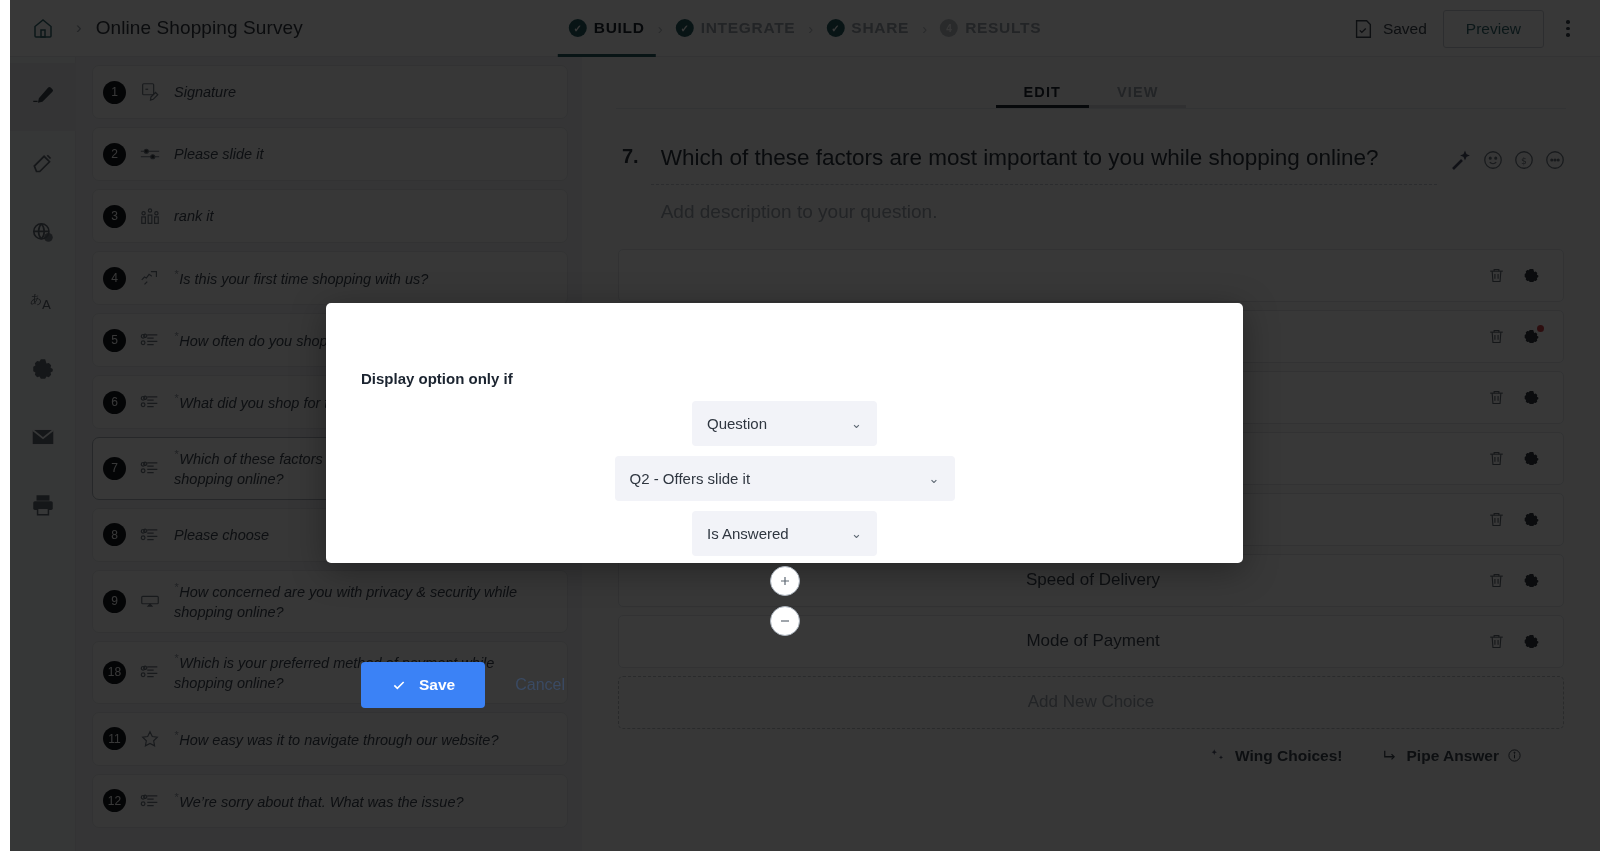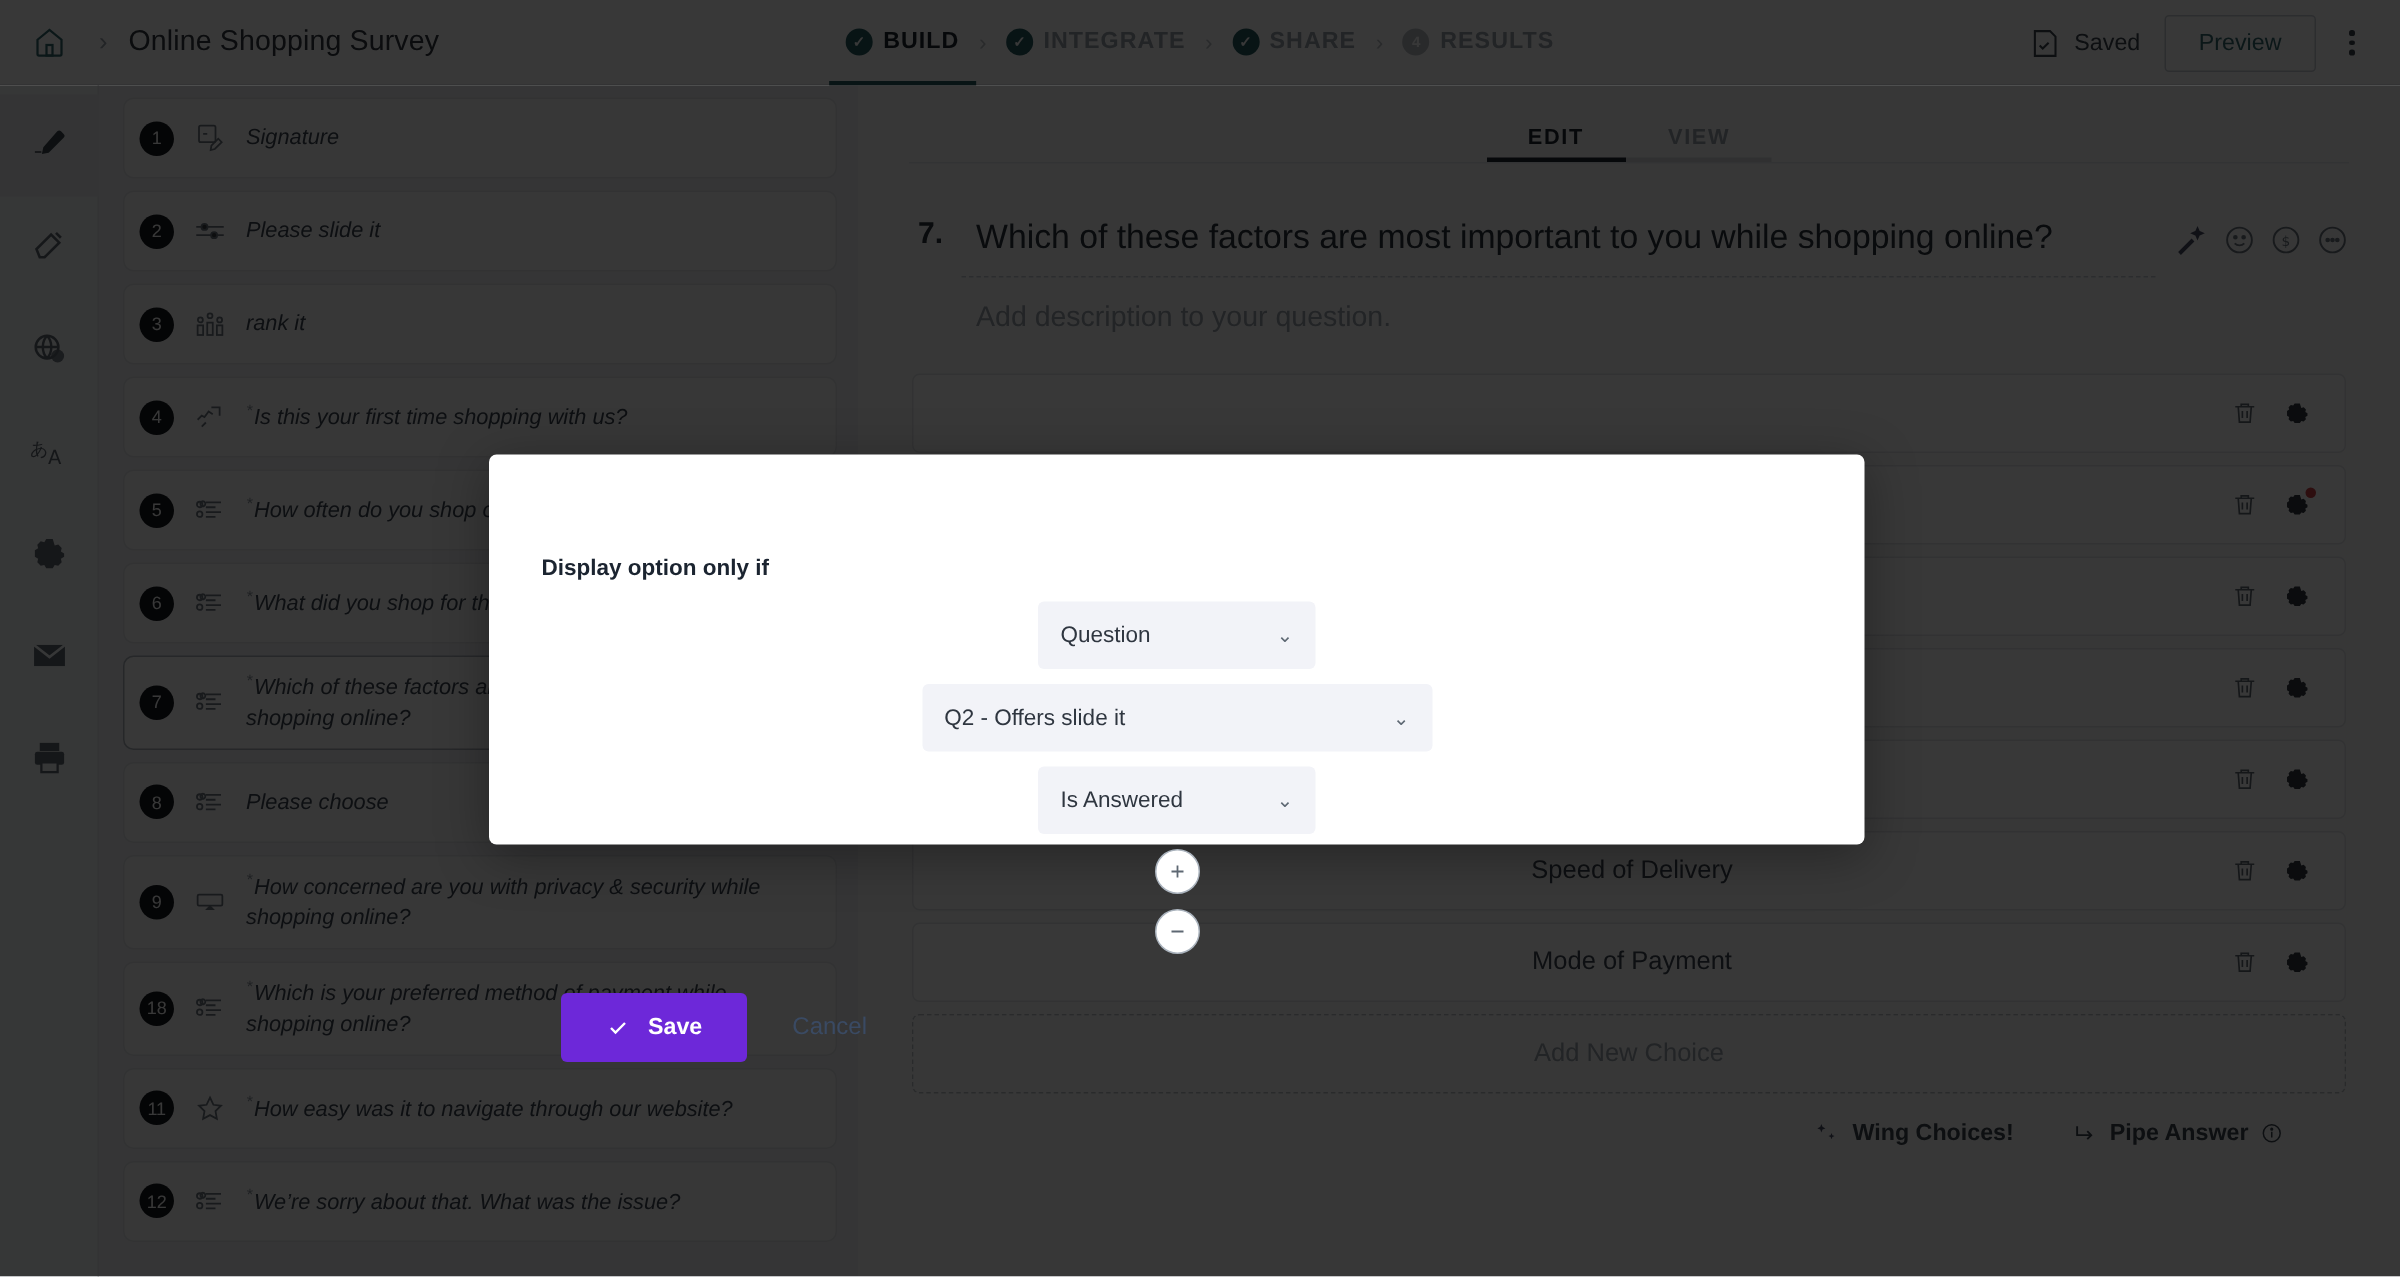"Online Shopping Survey" div.dimmed { margin-left: none -> 10px }
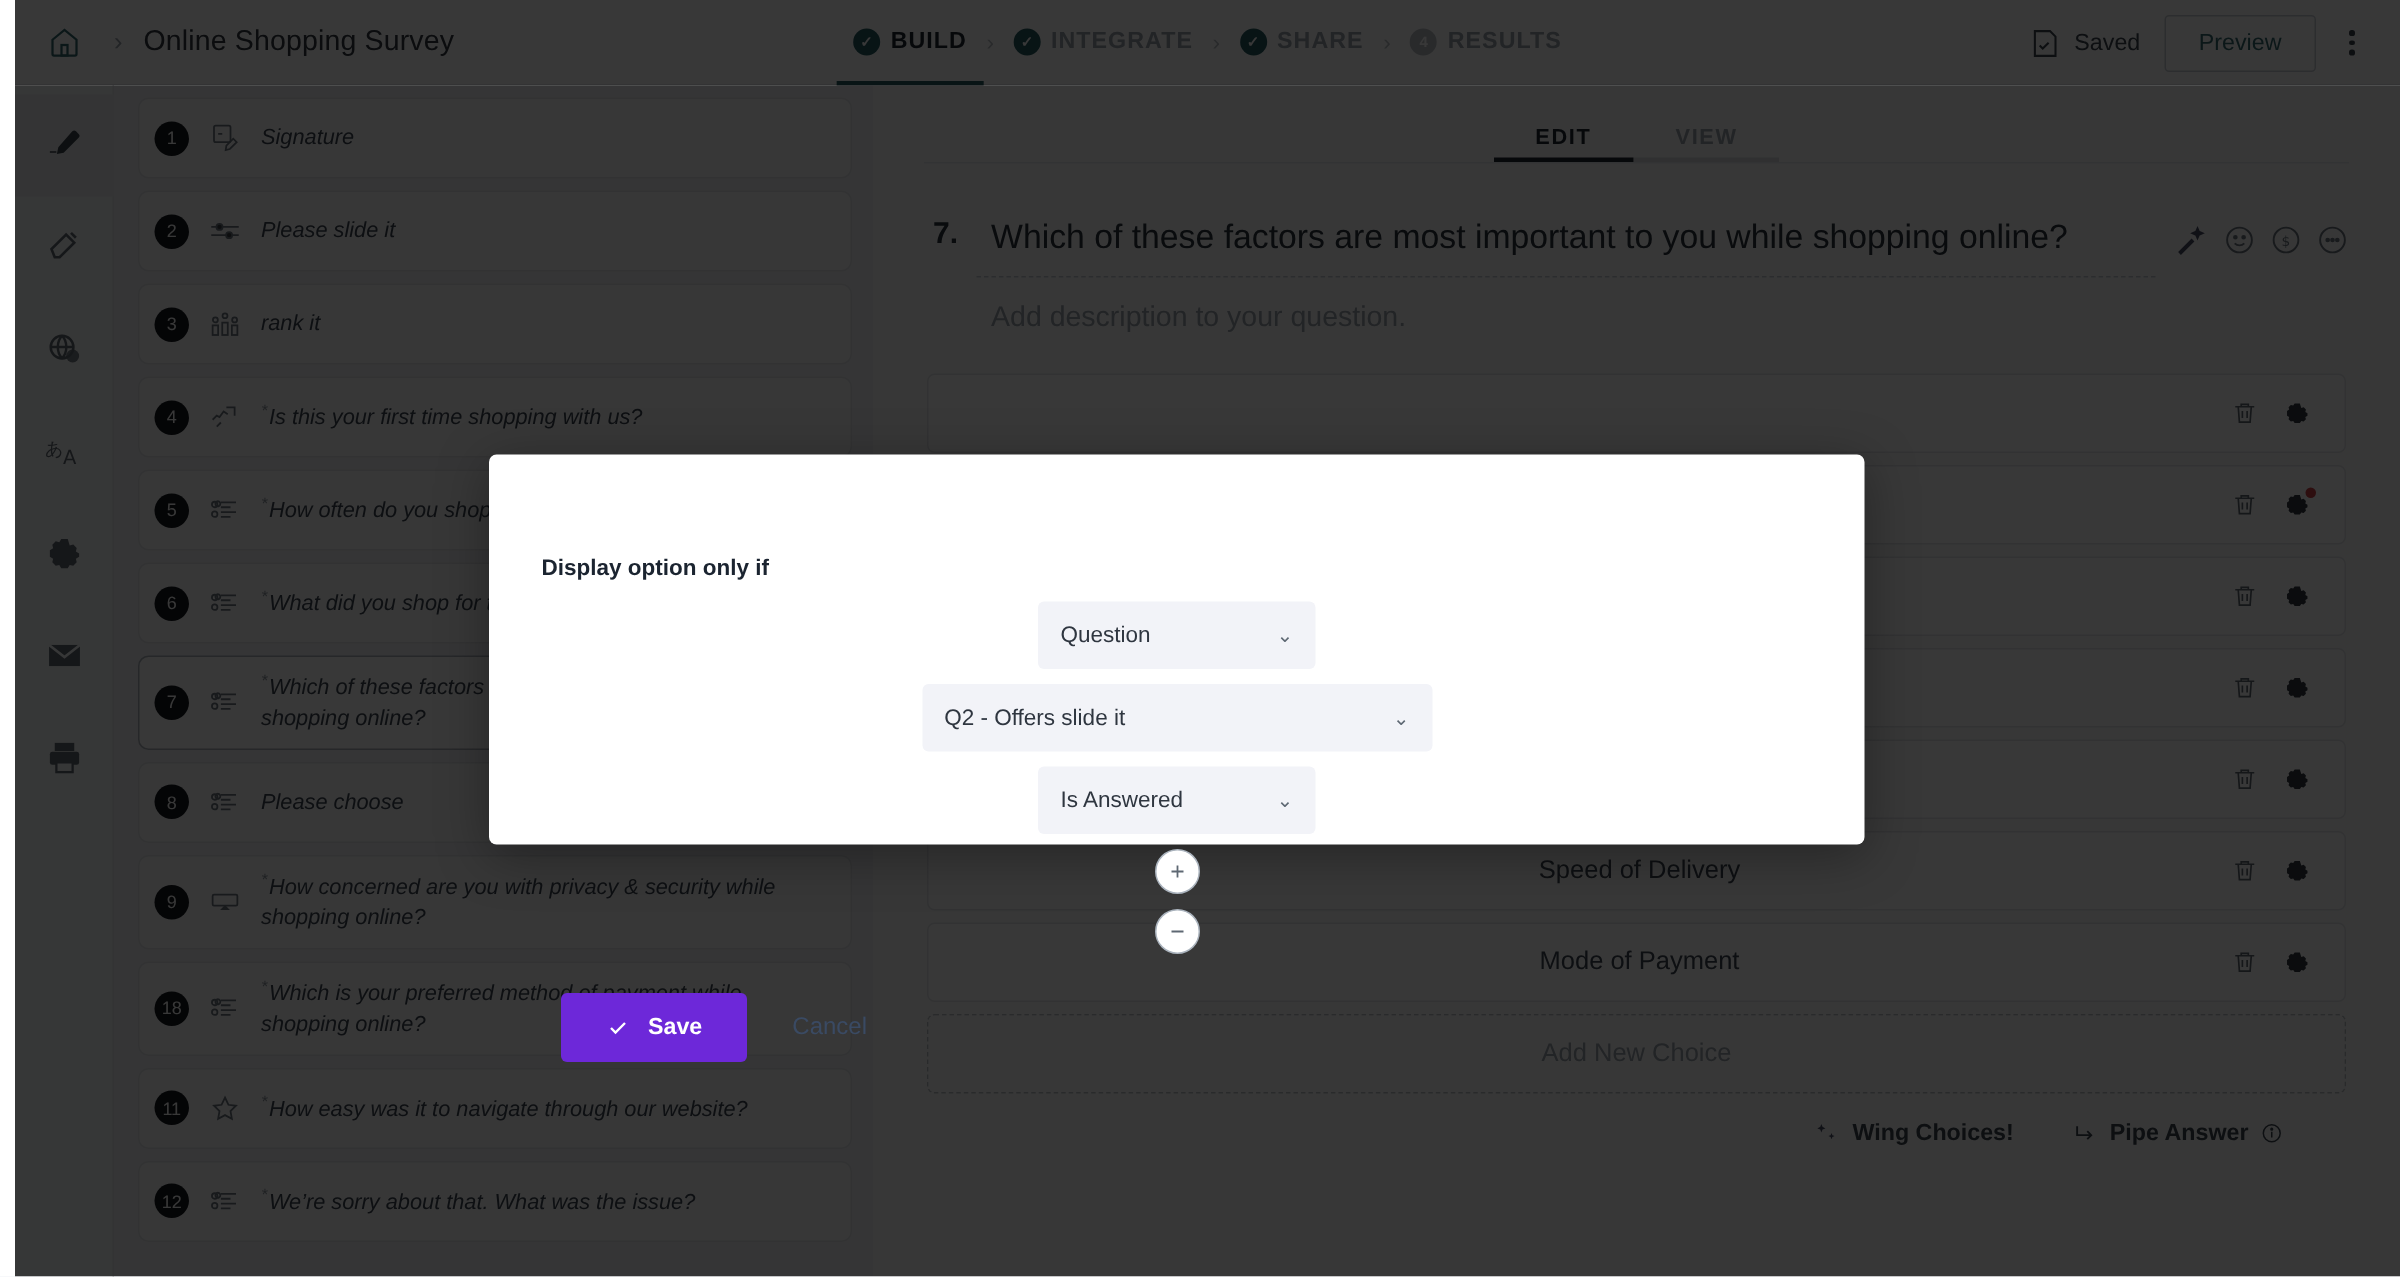"Save" .save-btn { background: #6d28d9 -> #3b82f6; margin-left: 13px -> none }
